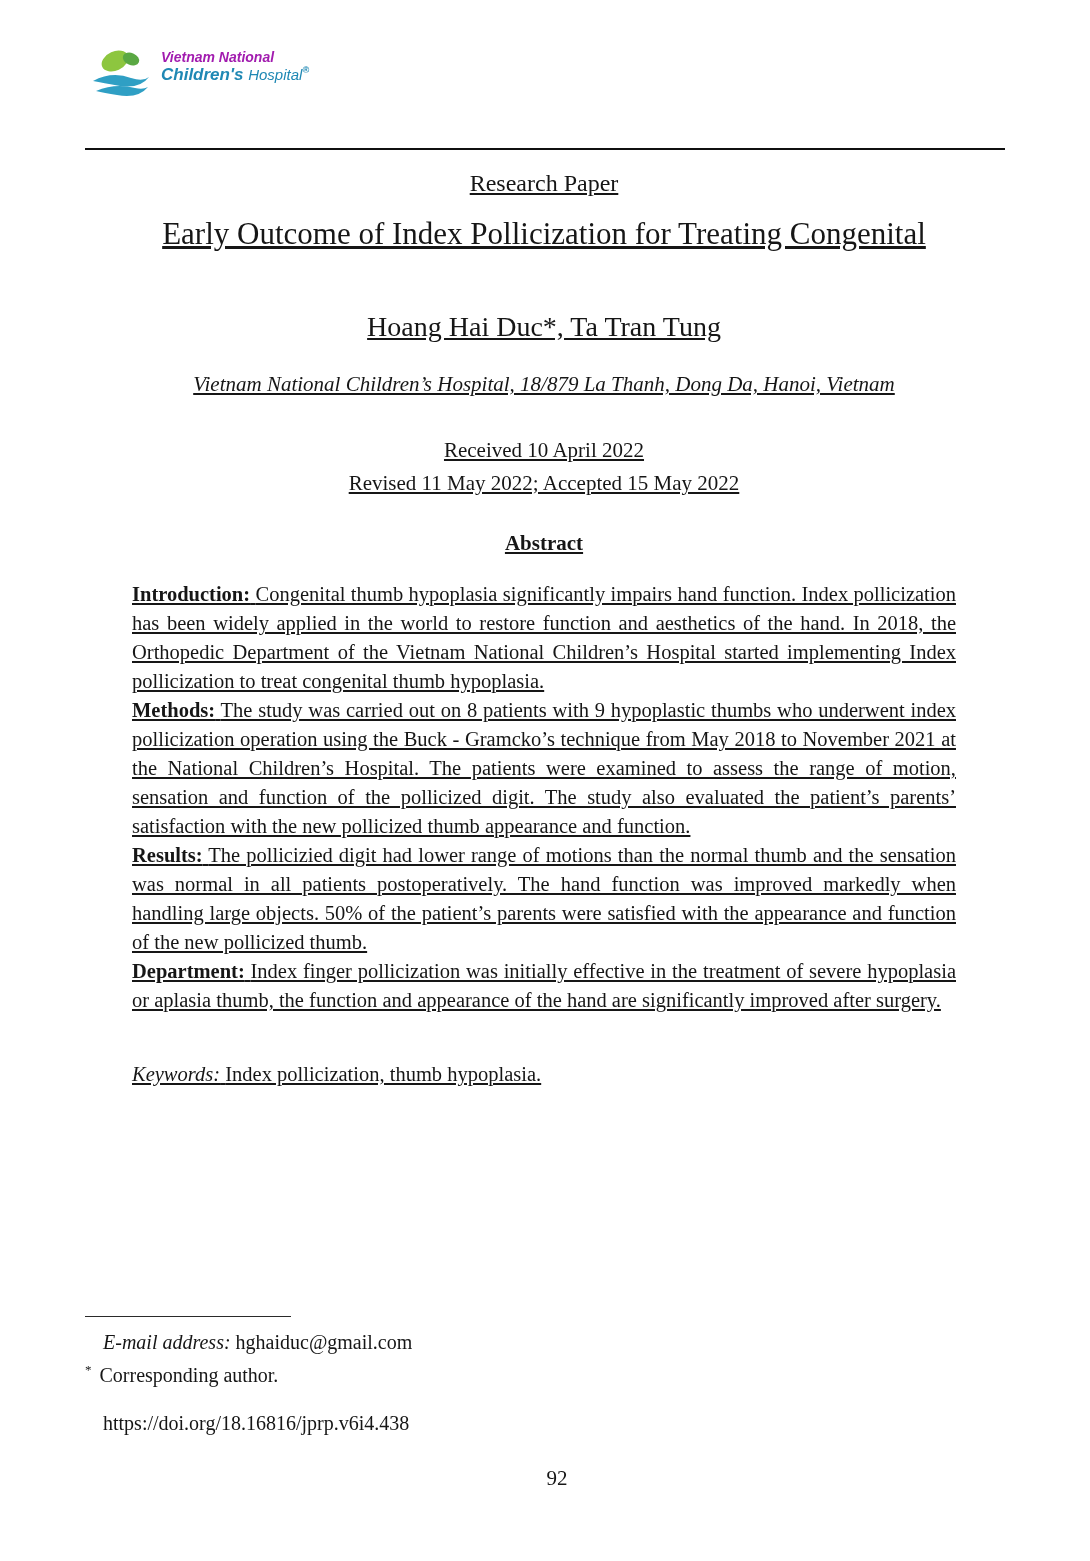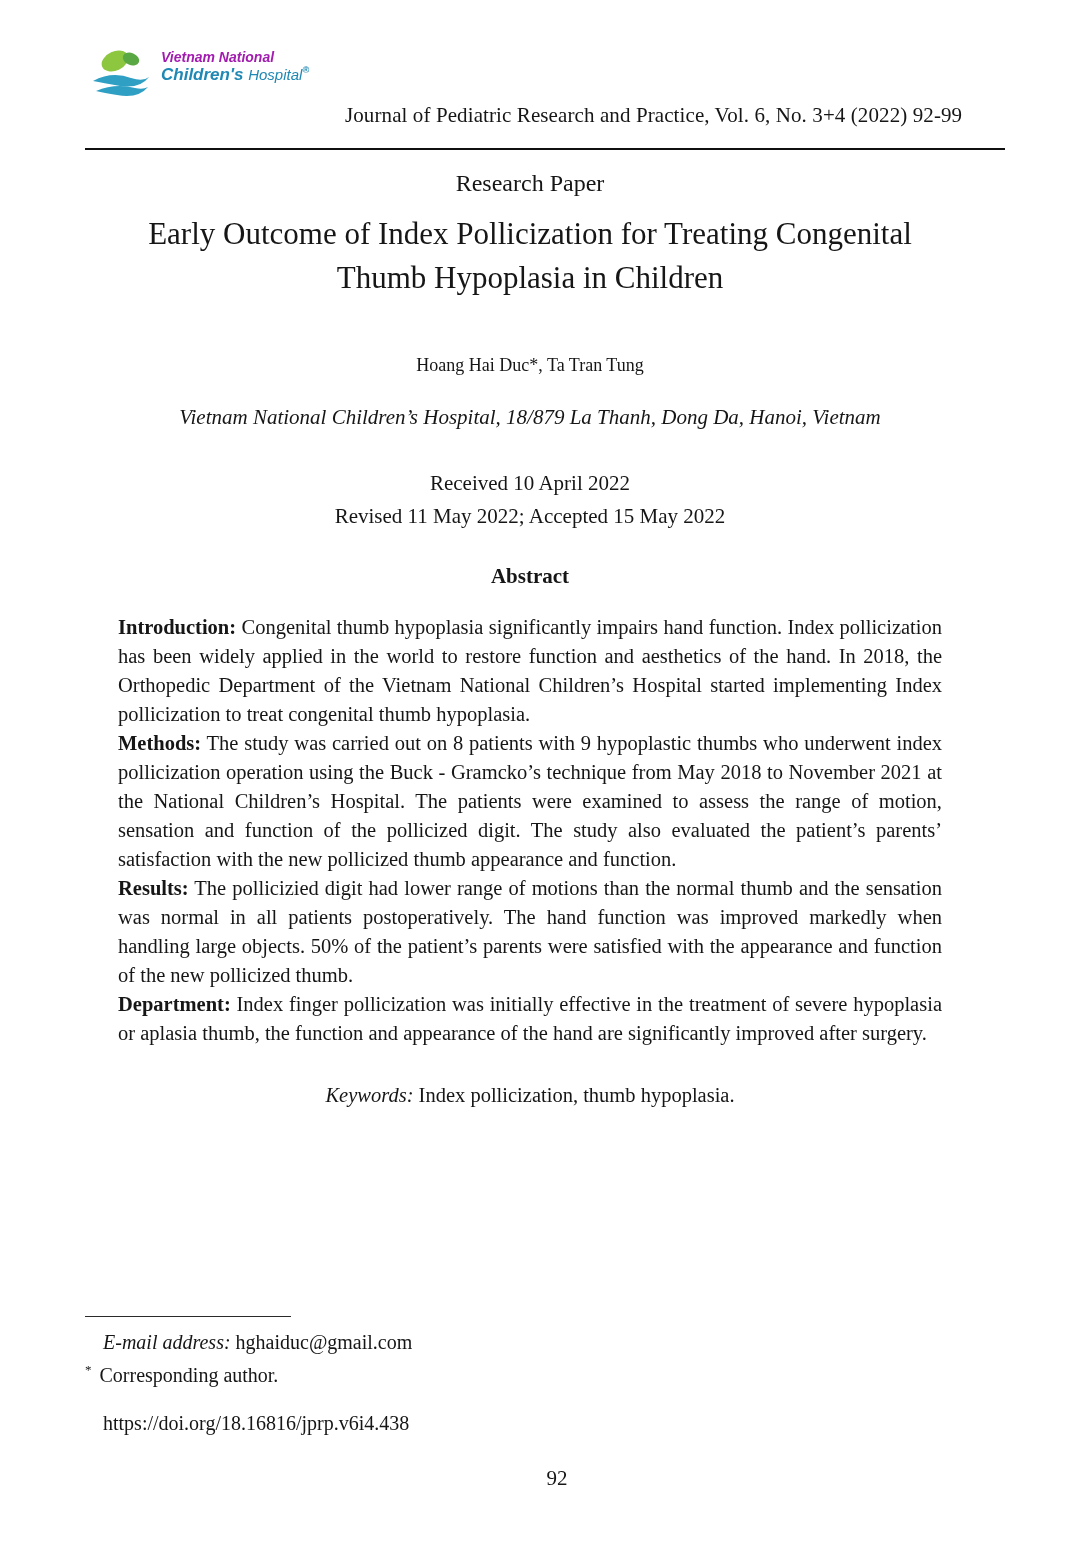"Journal of Pediatric Research and" div.journal-line { html: <div>Journal of Pediatric Research and Practice, Vol. 6, No. 3+4 (2022) 92-99</div> -> none }
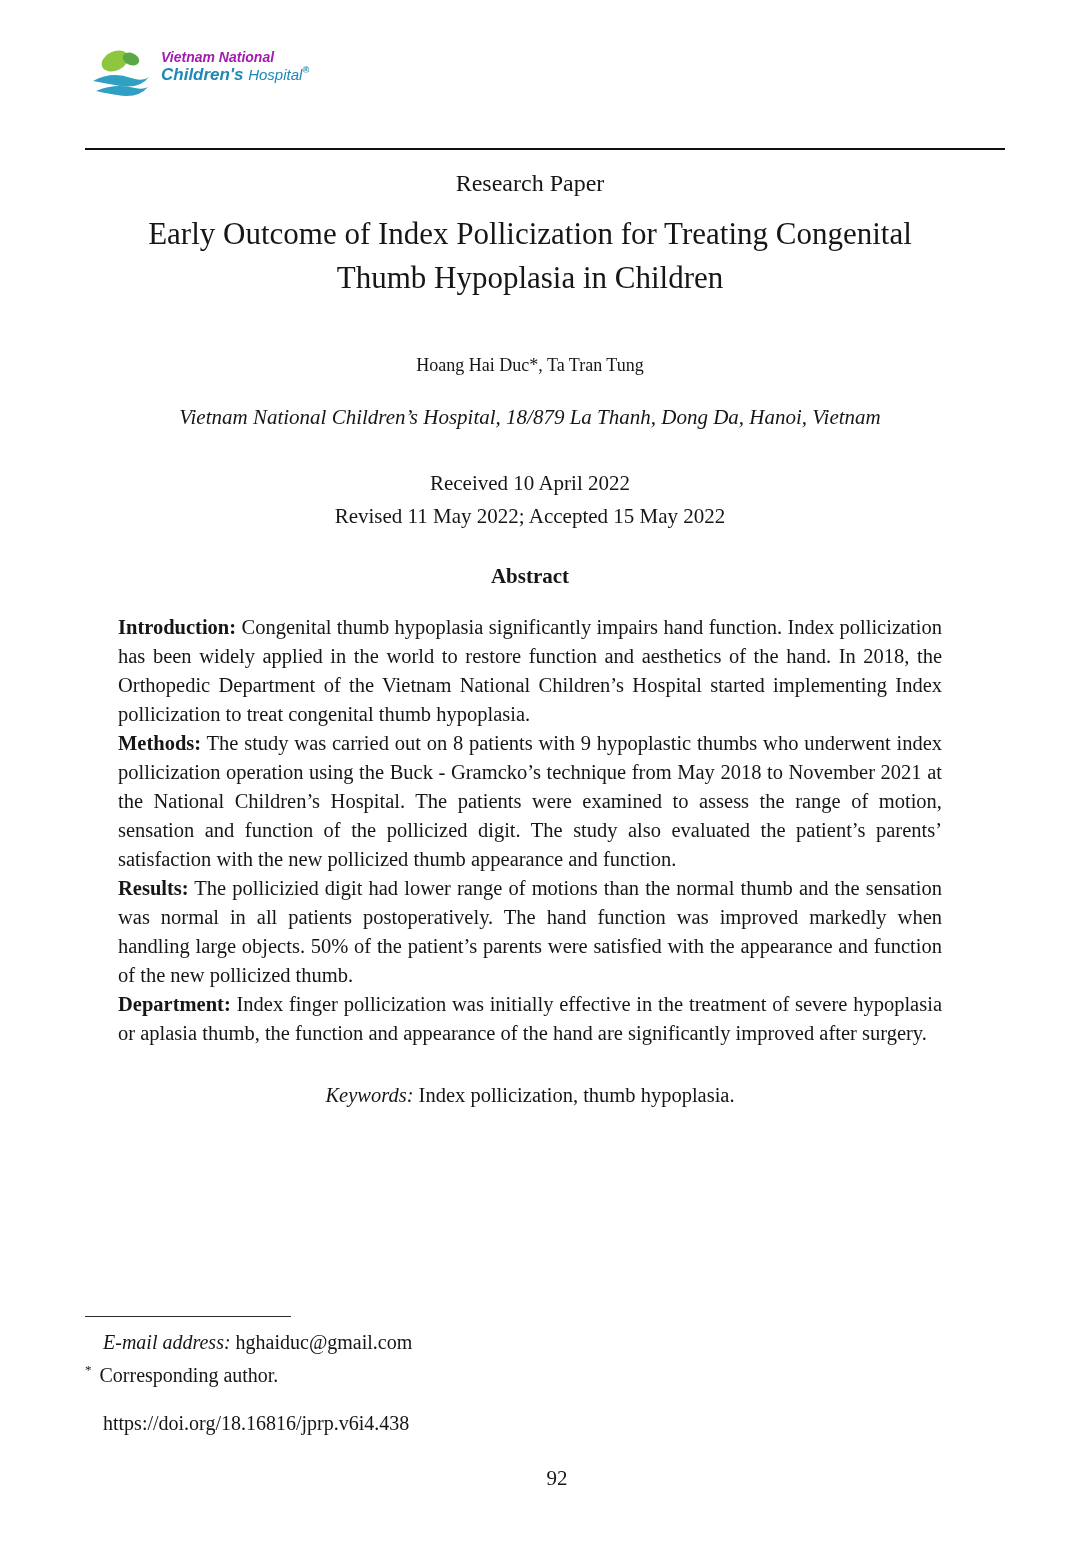"Research Paper" .main { left: 70px -> 84px; text-decoration: none -> underline }
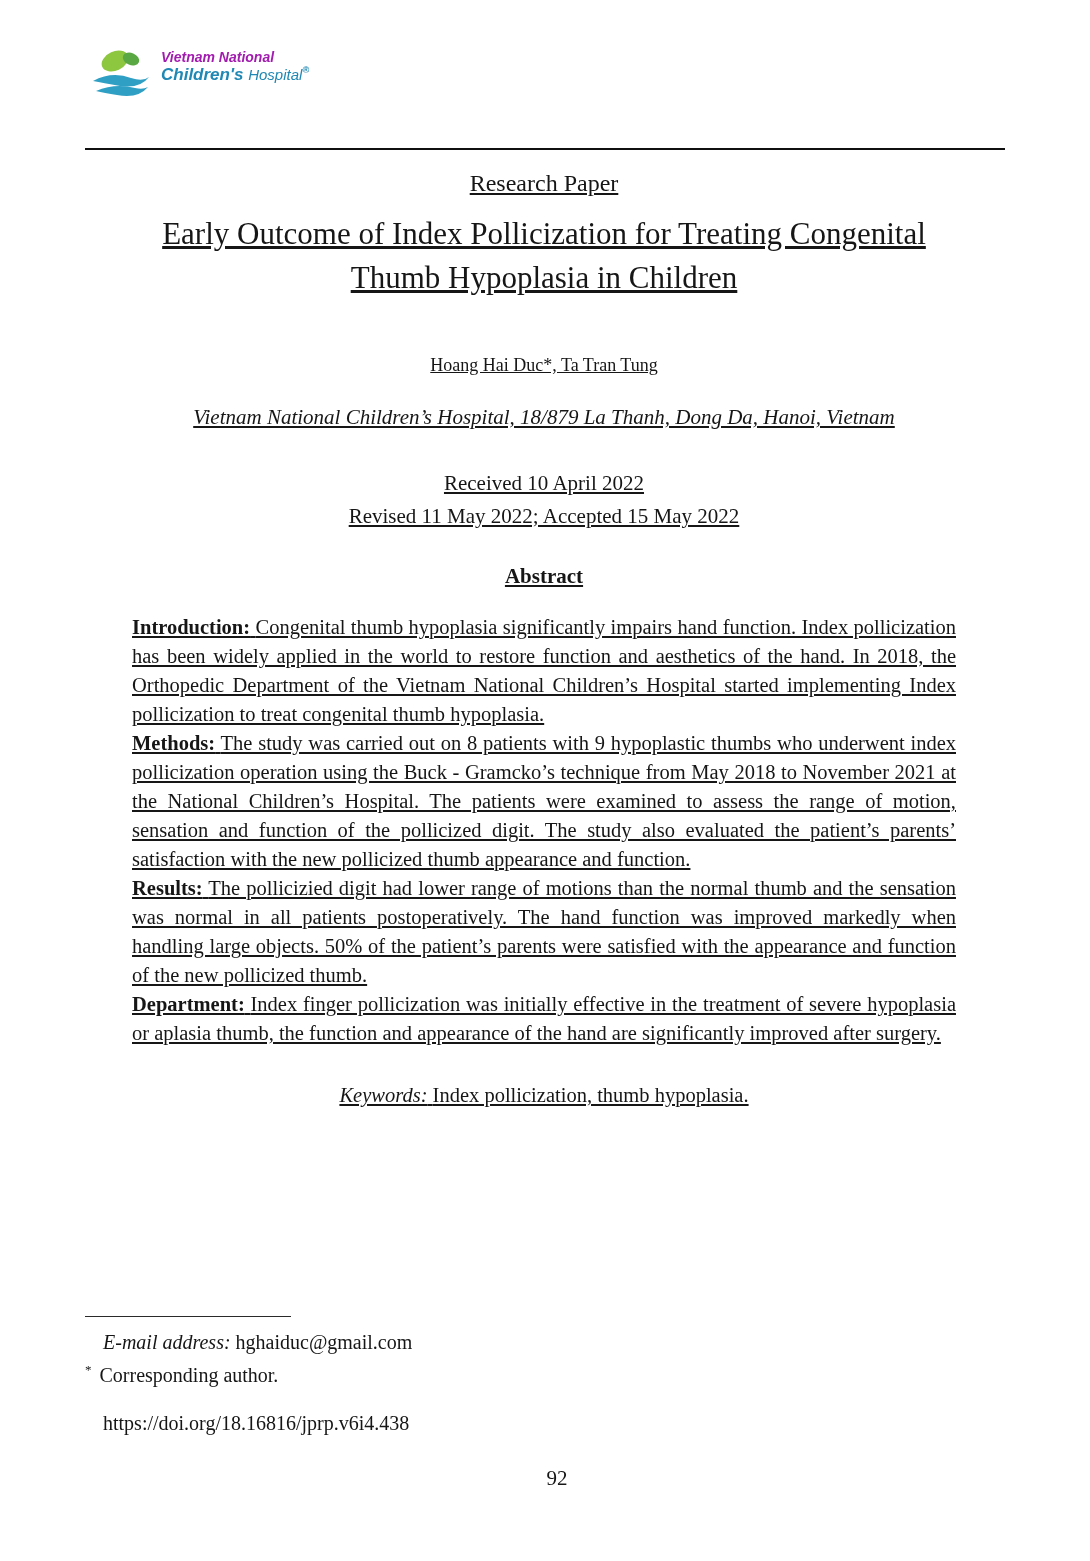"Thumb Hypoplasia in Children" span { html: <span>Thumb Hypoplasia in Children</span> -> none }
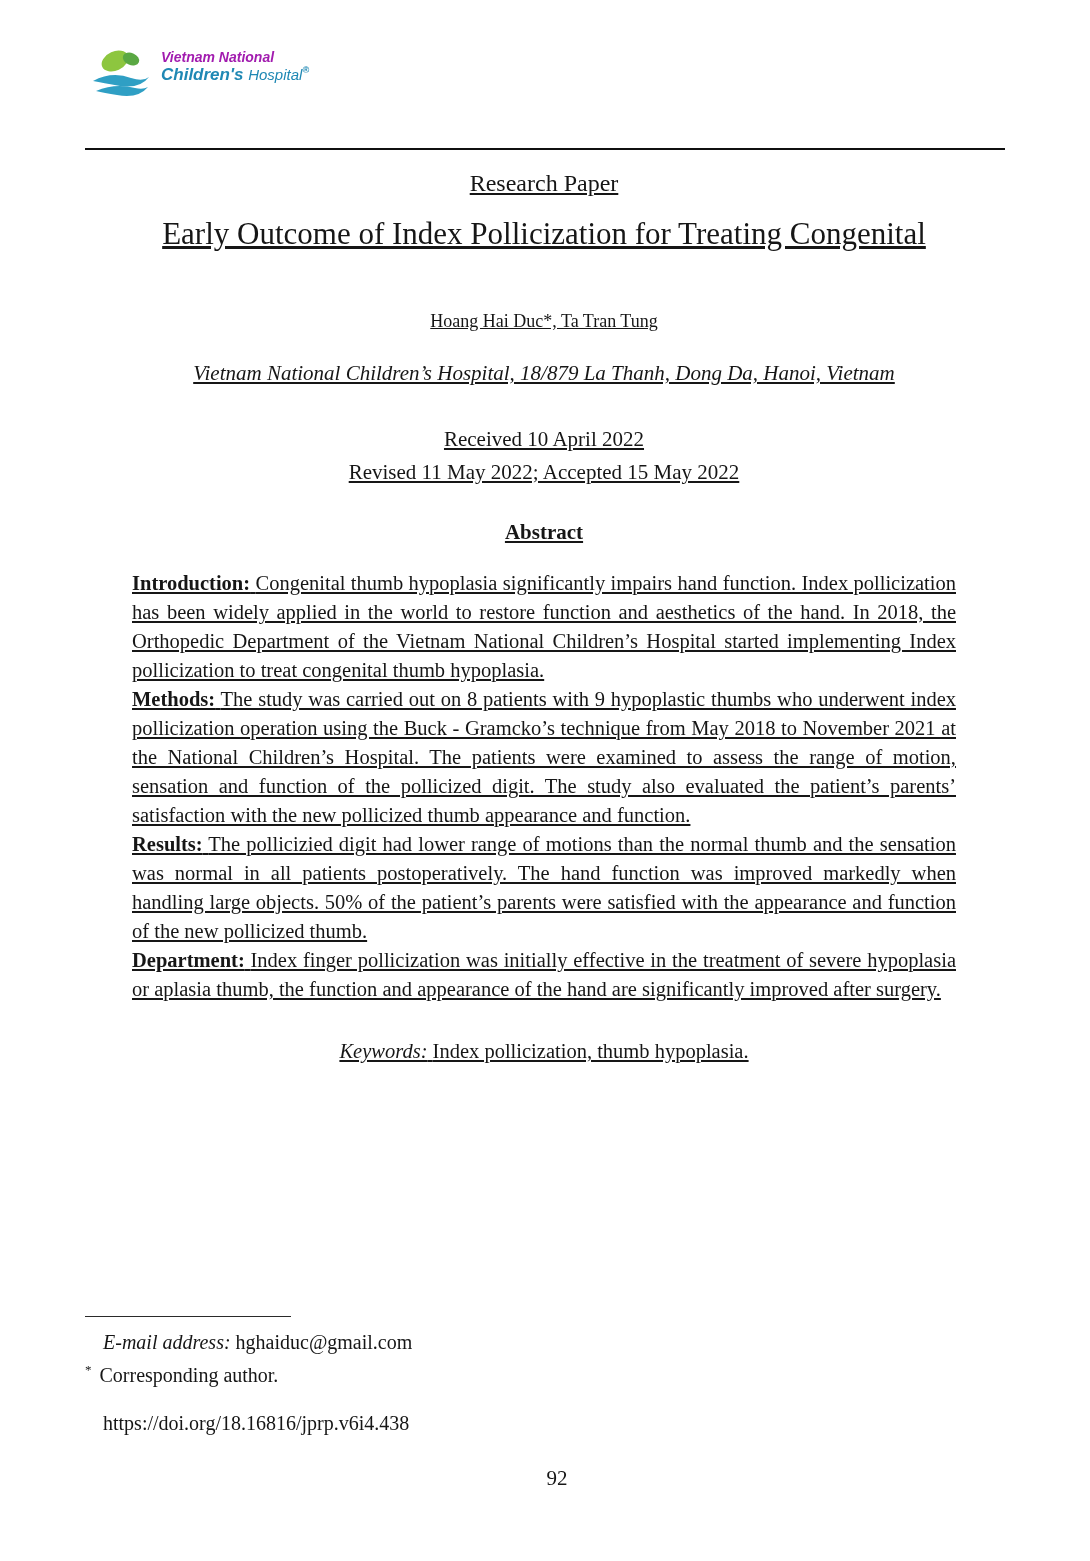"Hoang Hai Duc*, Ta Tran" .authors { font-size: 18px -> 28px }
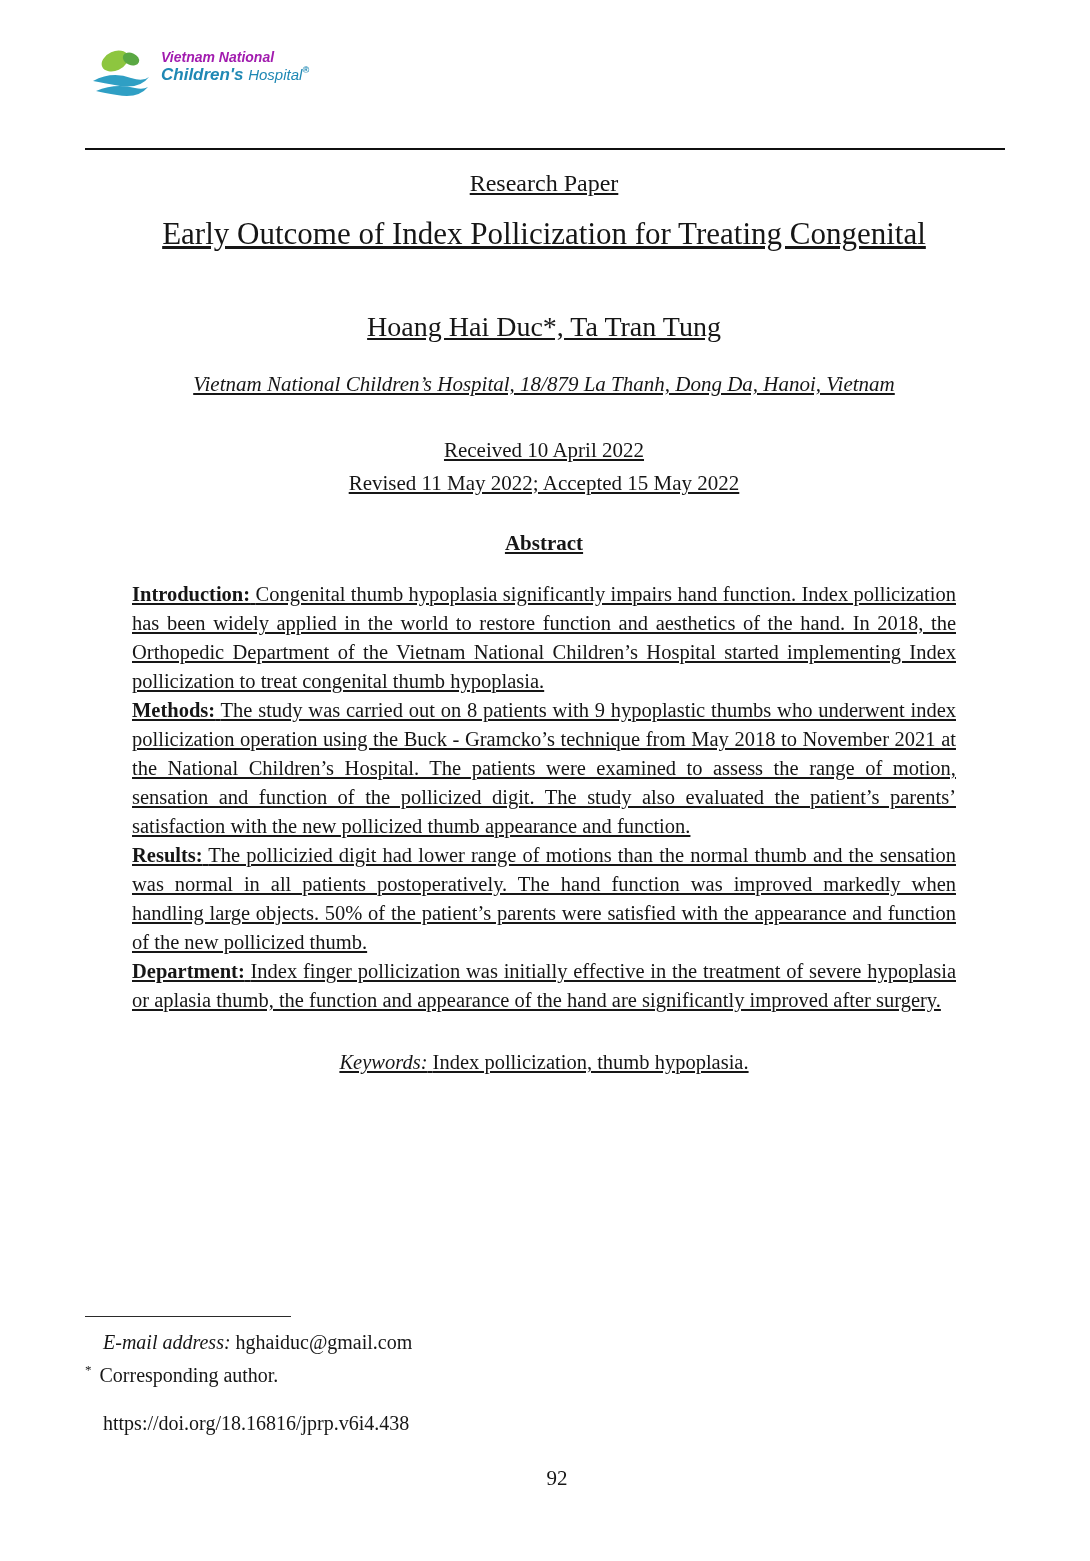"Keywords: Index pollicization, thumb" .keywords { margin-top: 33px -> 45px; text-align: center -> left }
